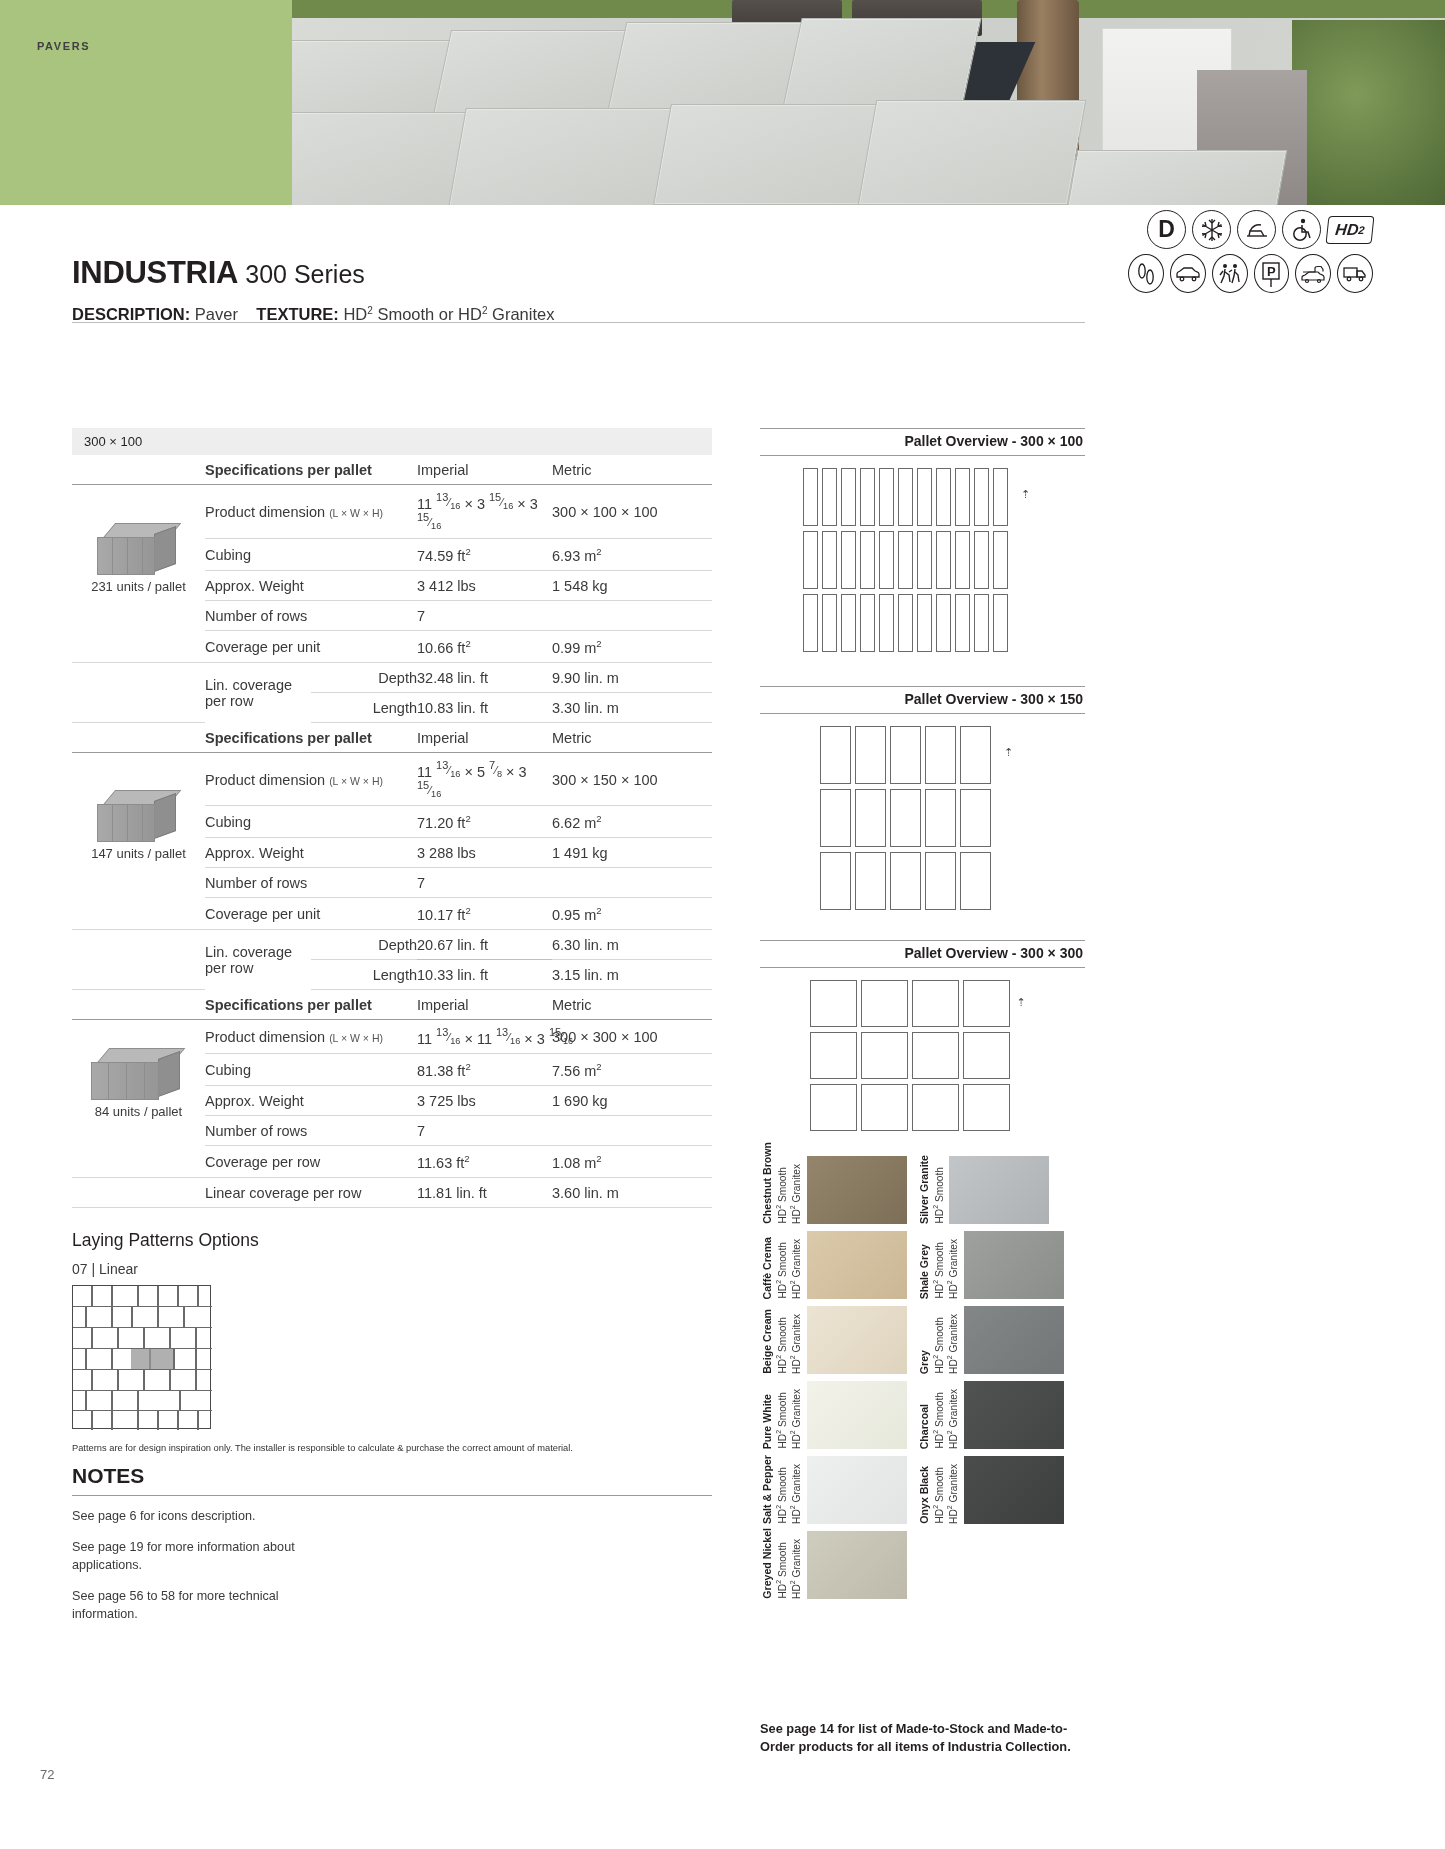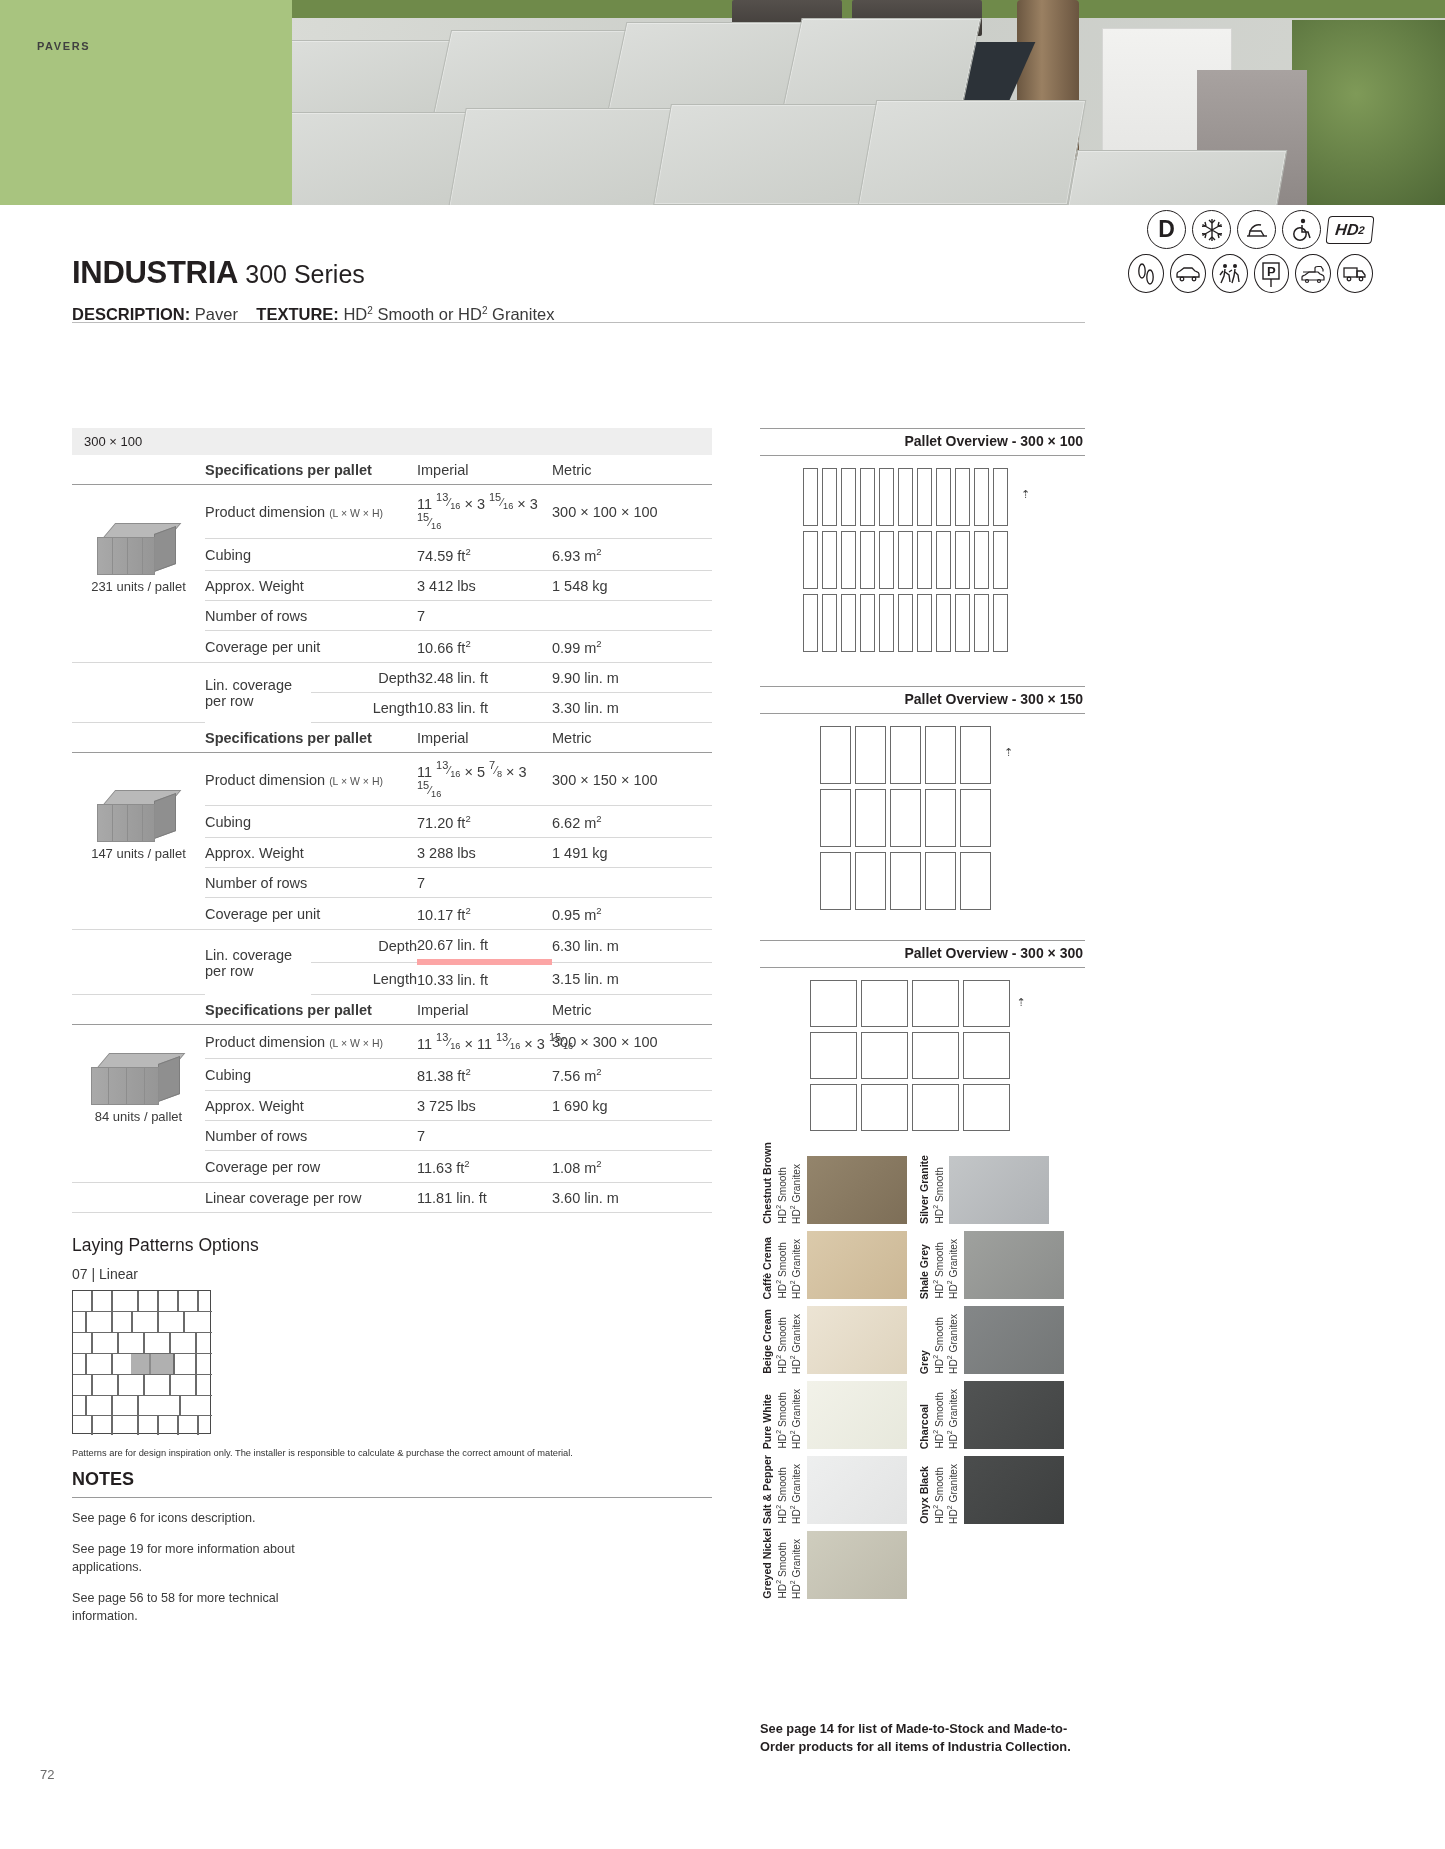"20.67 lin. ft" td.c-imp { border-bottom: 6px solid #fca5a5 -> 1px solid #fca5a5 }
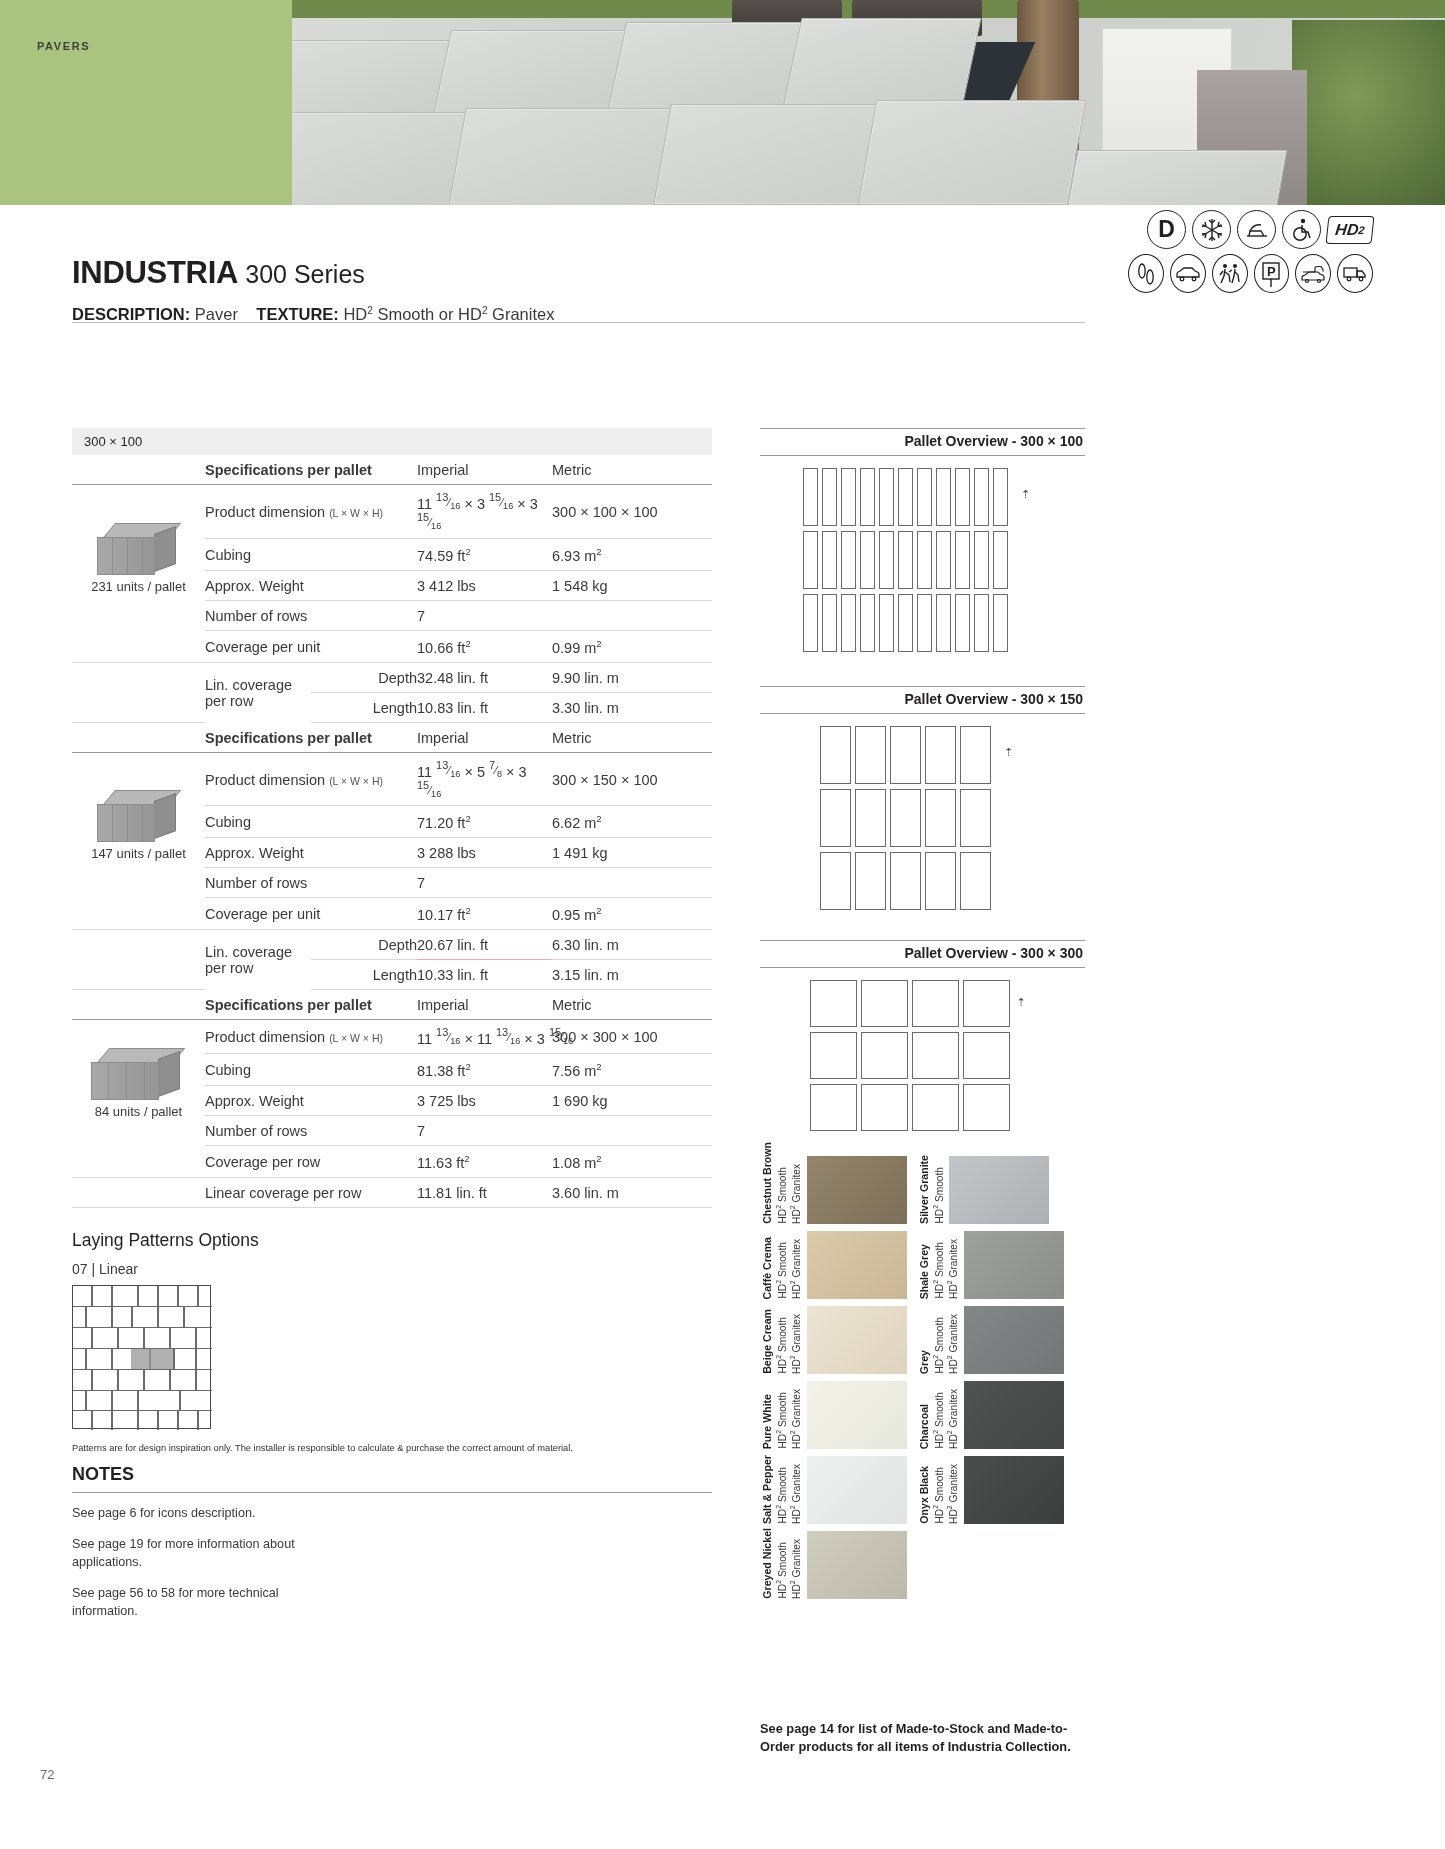"NOTES" h4.notes-h { font-size: 18px -> 21px }
